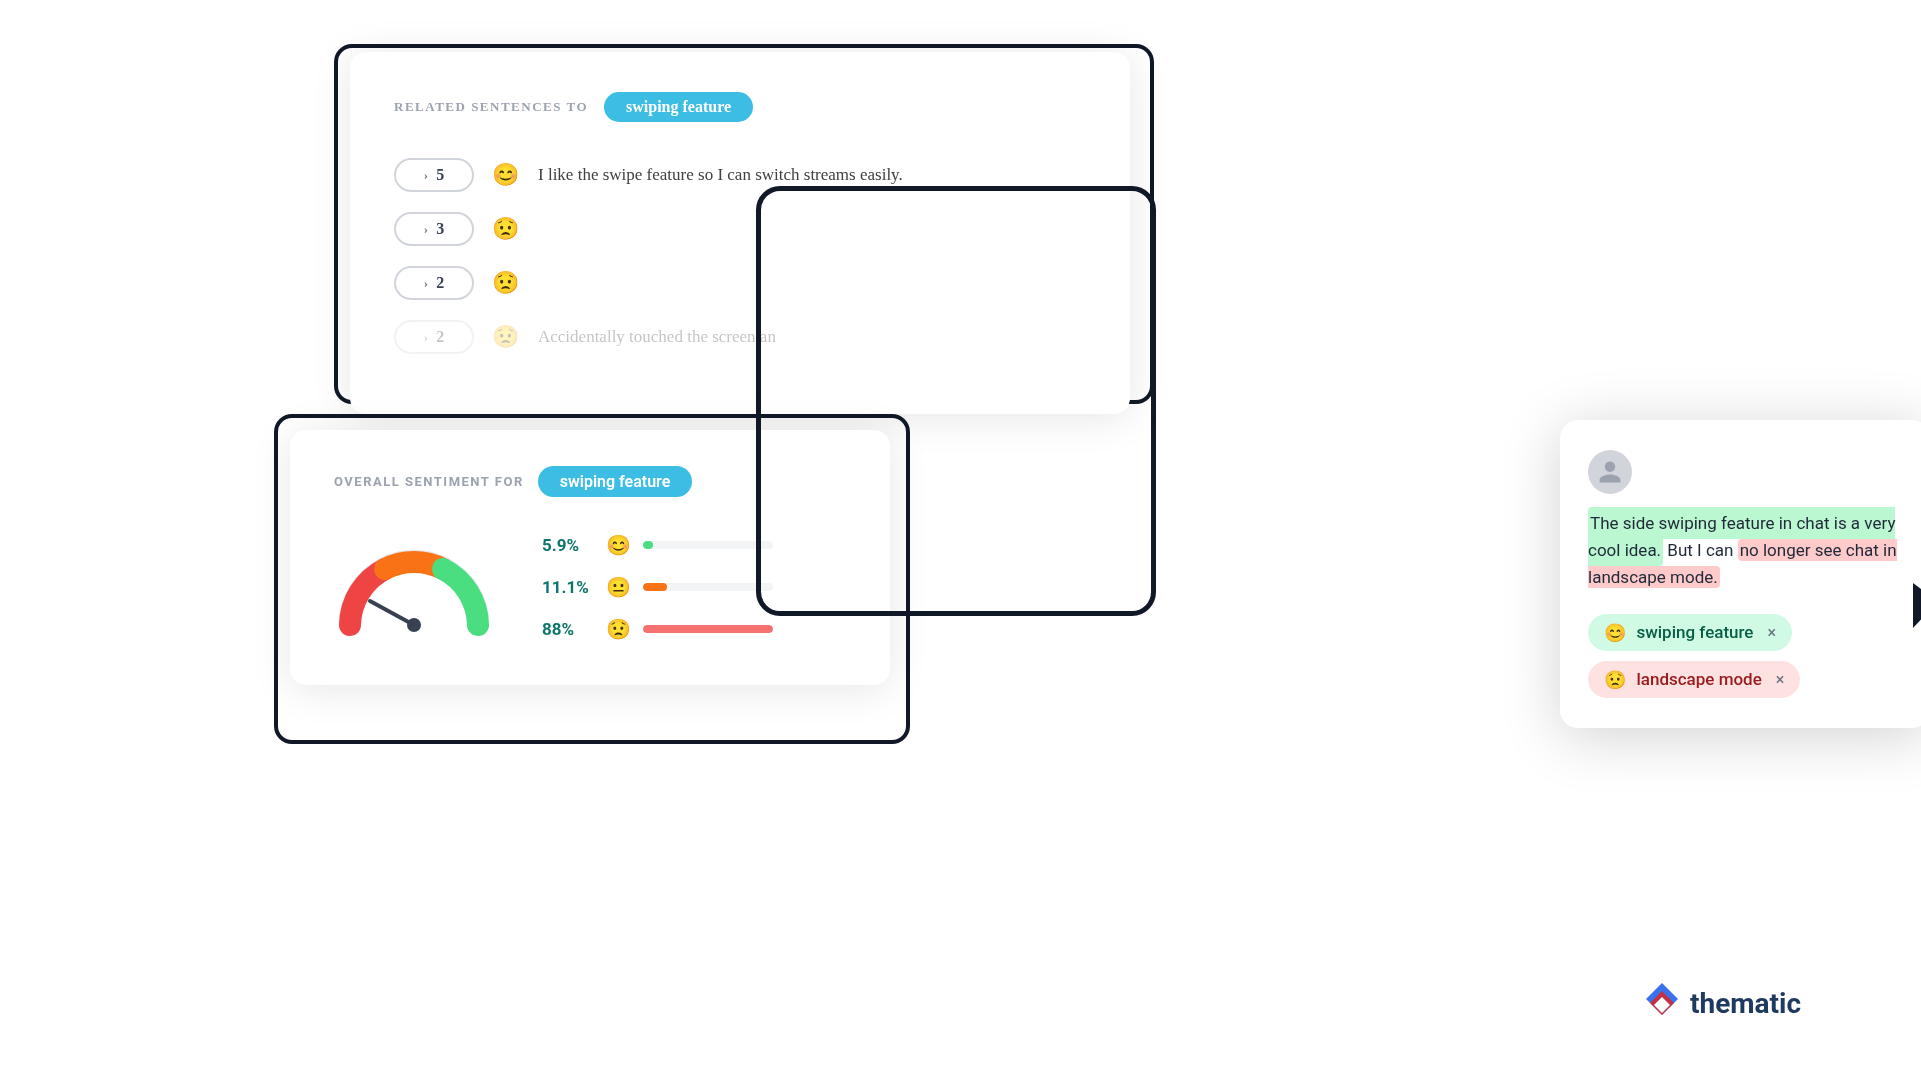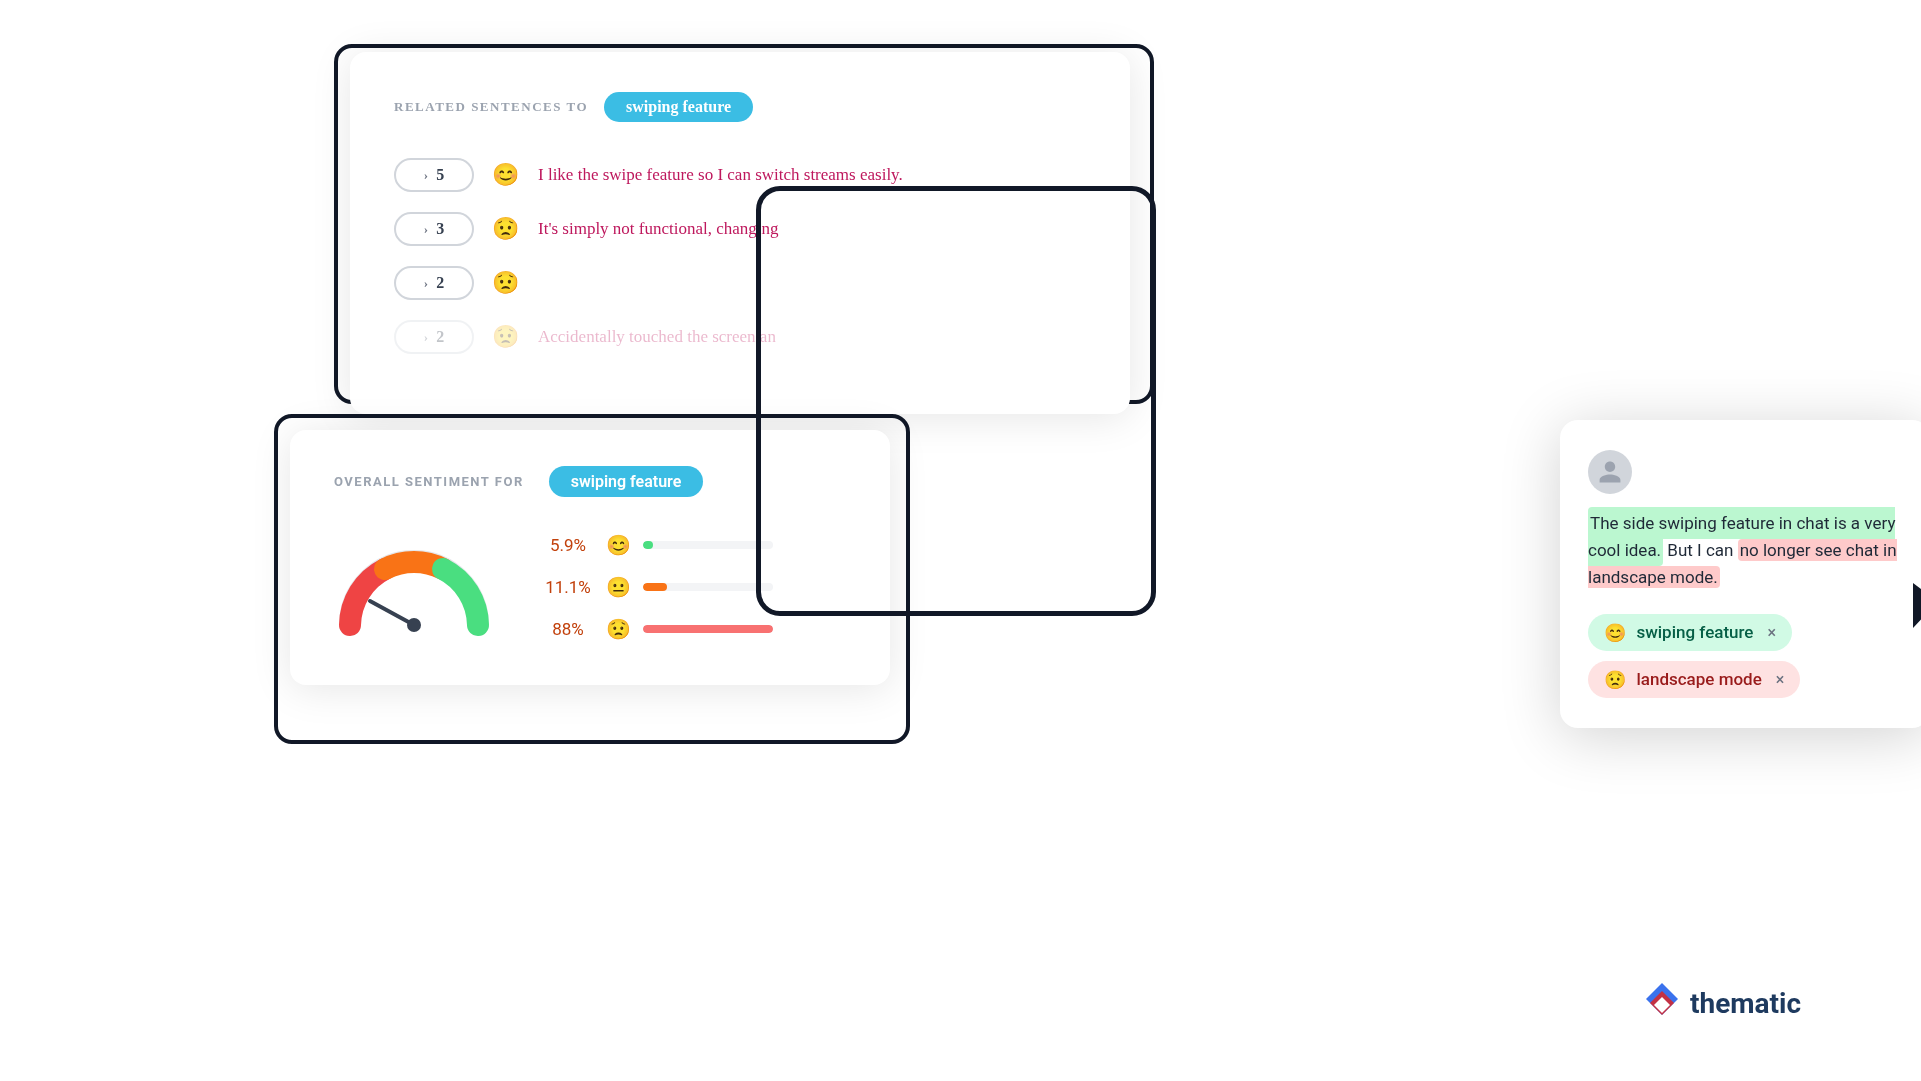"I like the swipe feature" .sentence-text { color: #be185d -> #404040 }
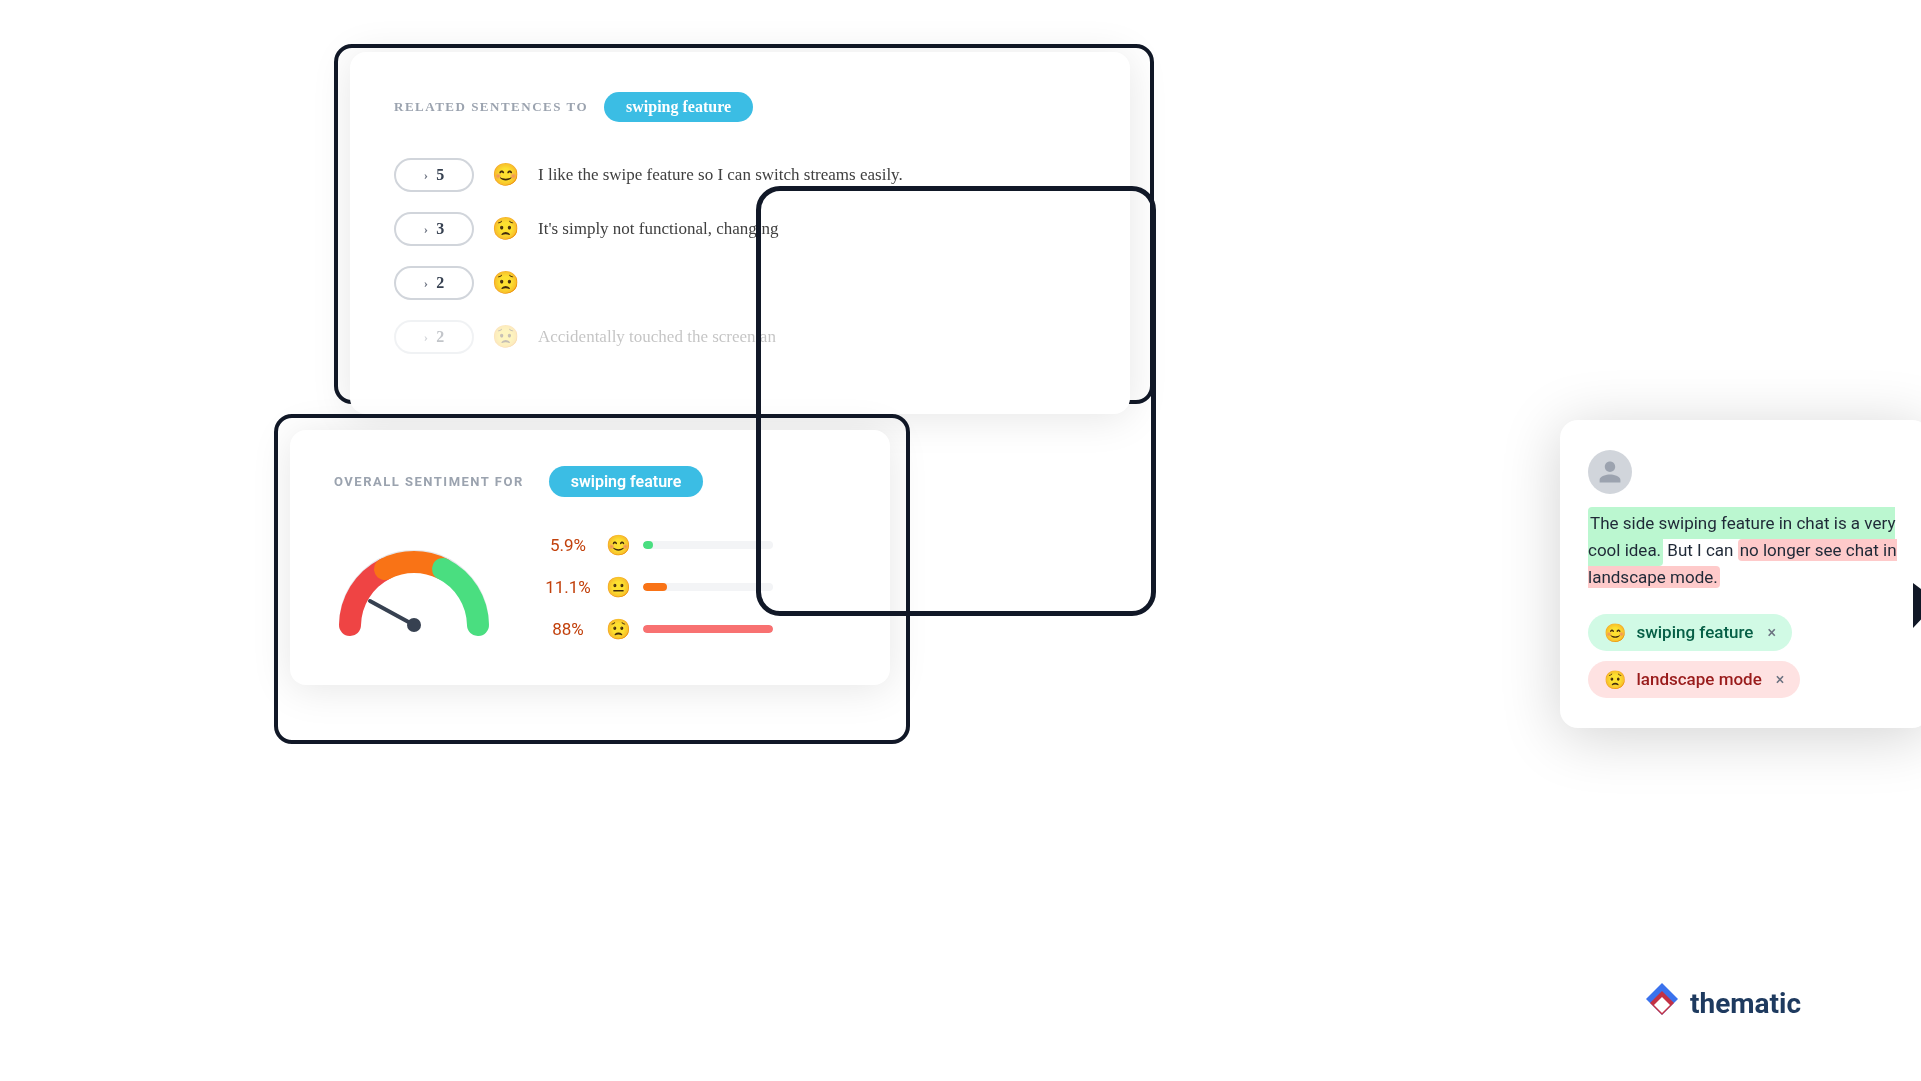"It's simply not functional, changing" span.sentence-text { html: <span>It's simply not functional, changing</span> -> none }
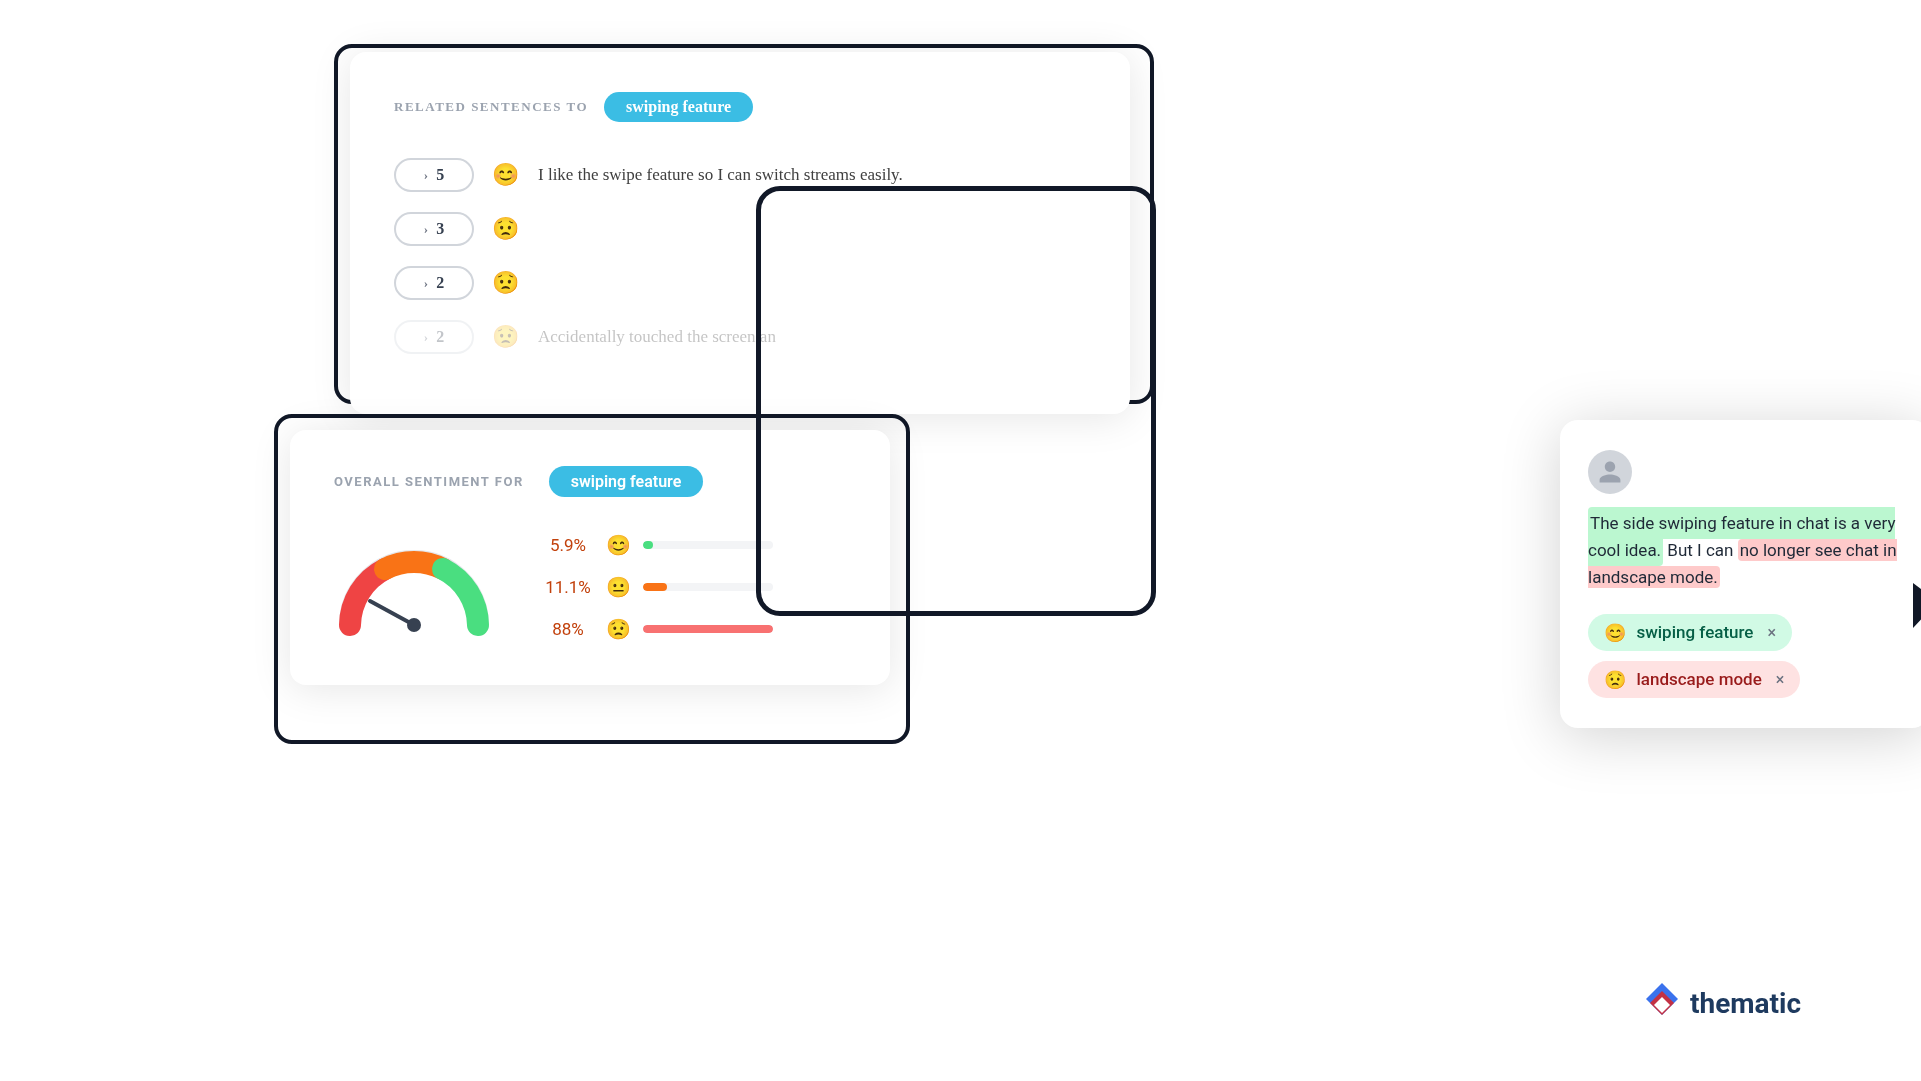"OVERALL SENTIMENT FOR" .sentiment-header { gap: 25px -> 14px }
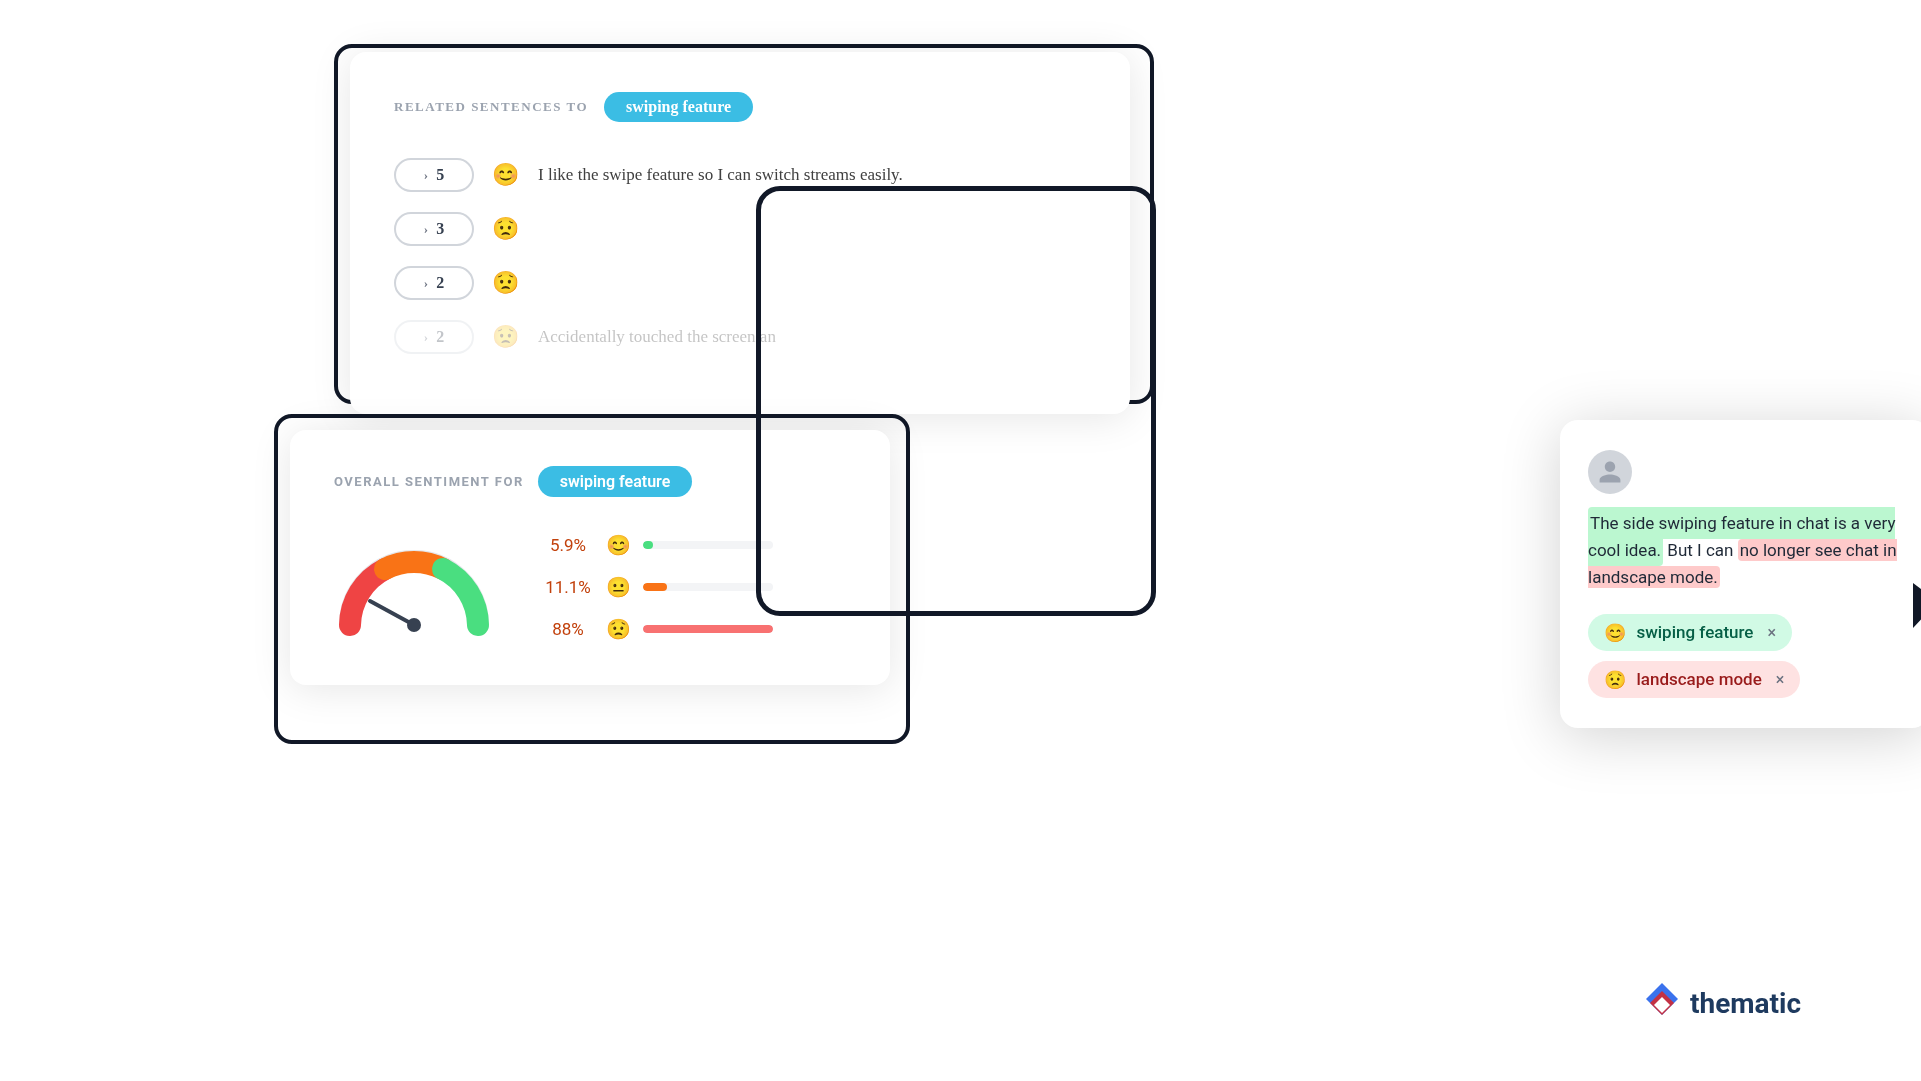"5.9%" .stat-percent { color: #c2410c -> #0f766e; font-weight: 400 -> 700; text-align: center -> left }
